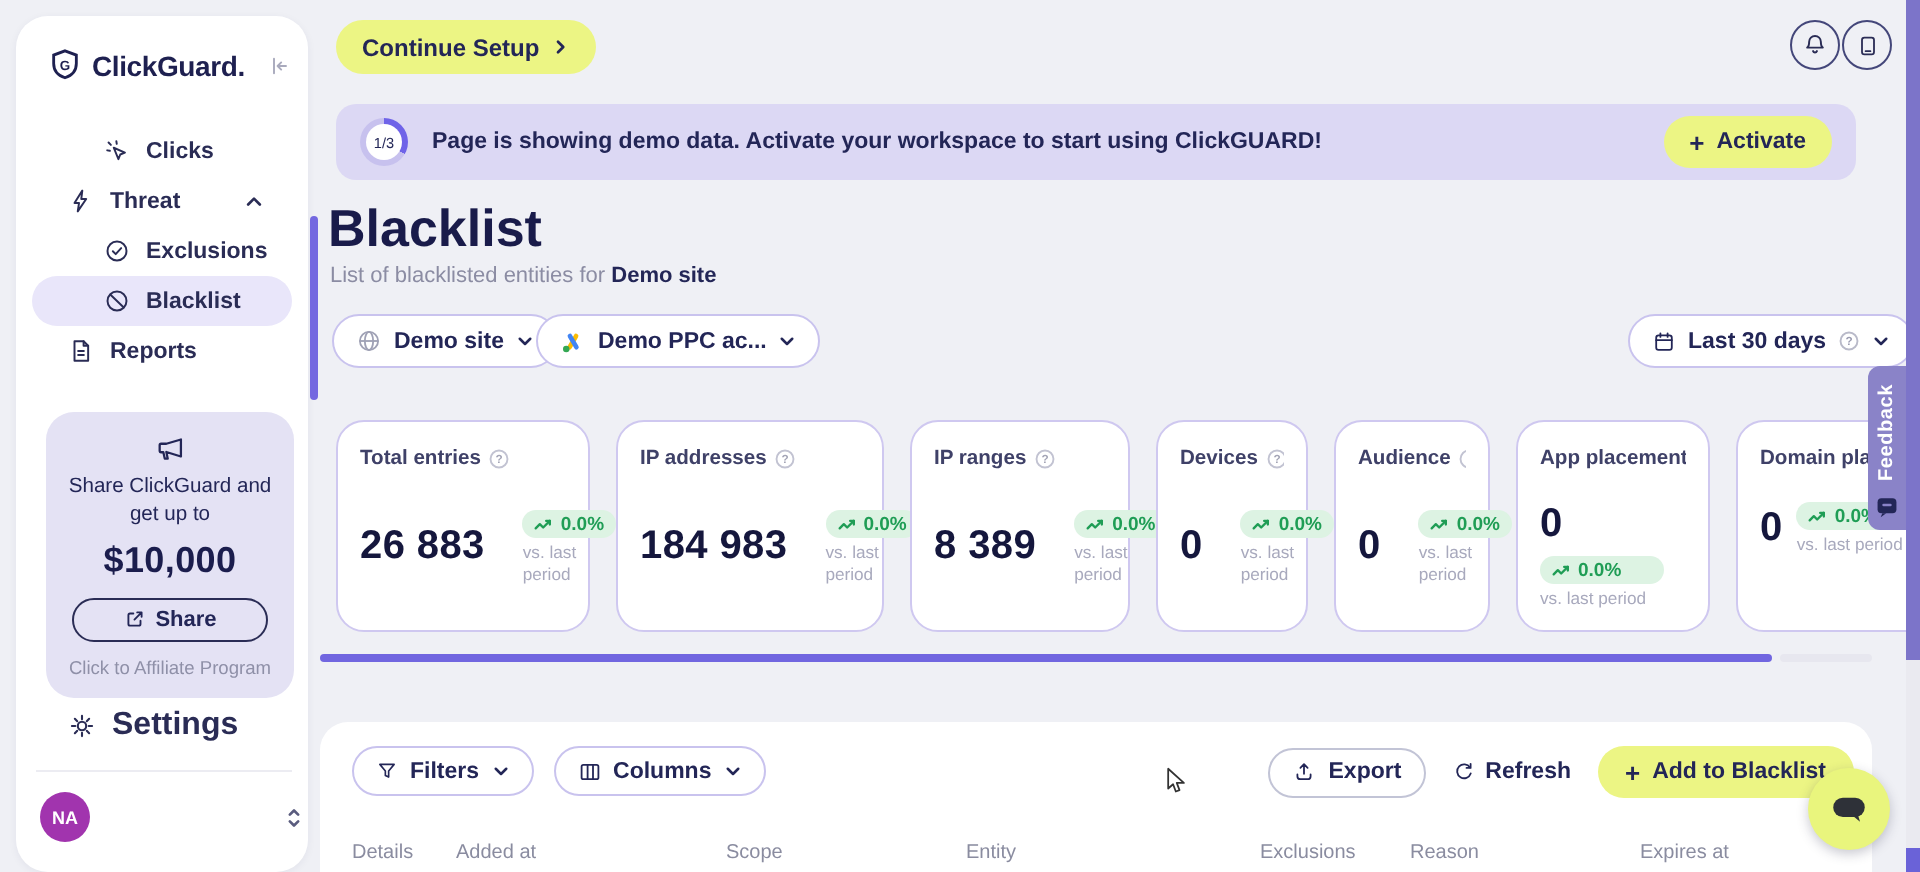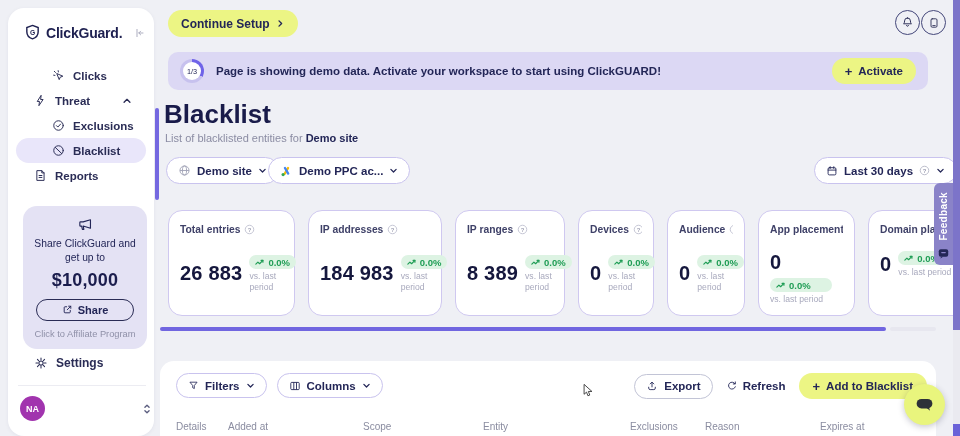"26 883" .card-body { gap: 7px -> 19px }
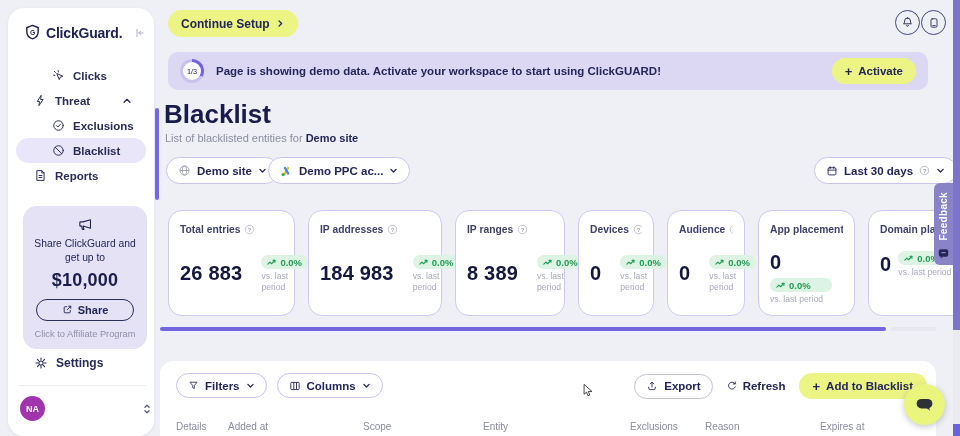"Settings" div.nav-row { font-size: 12px -> 16px }
